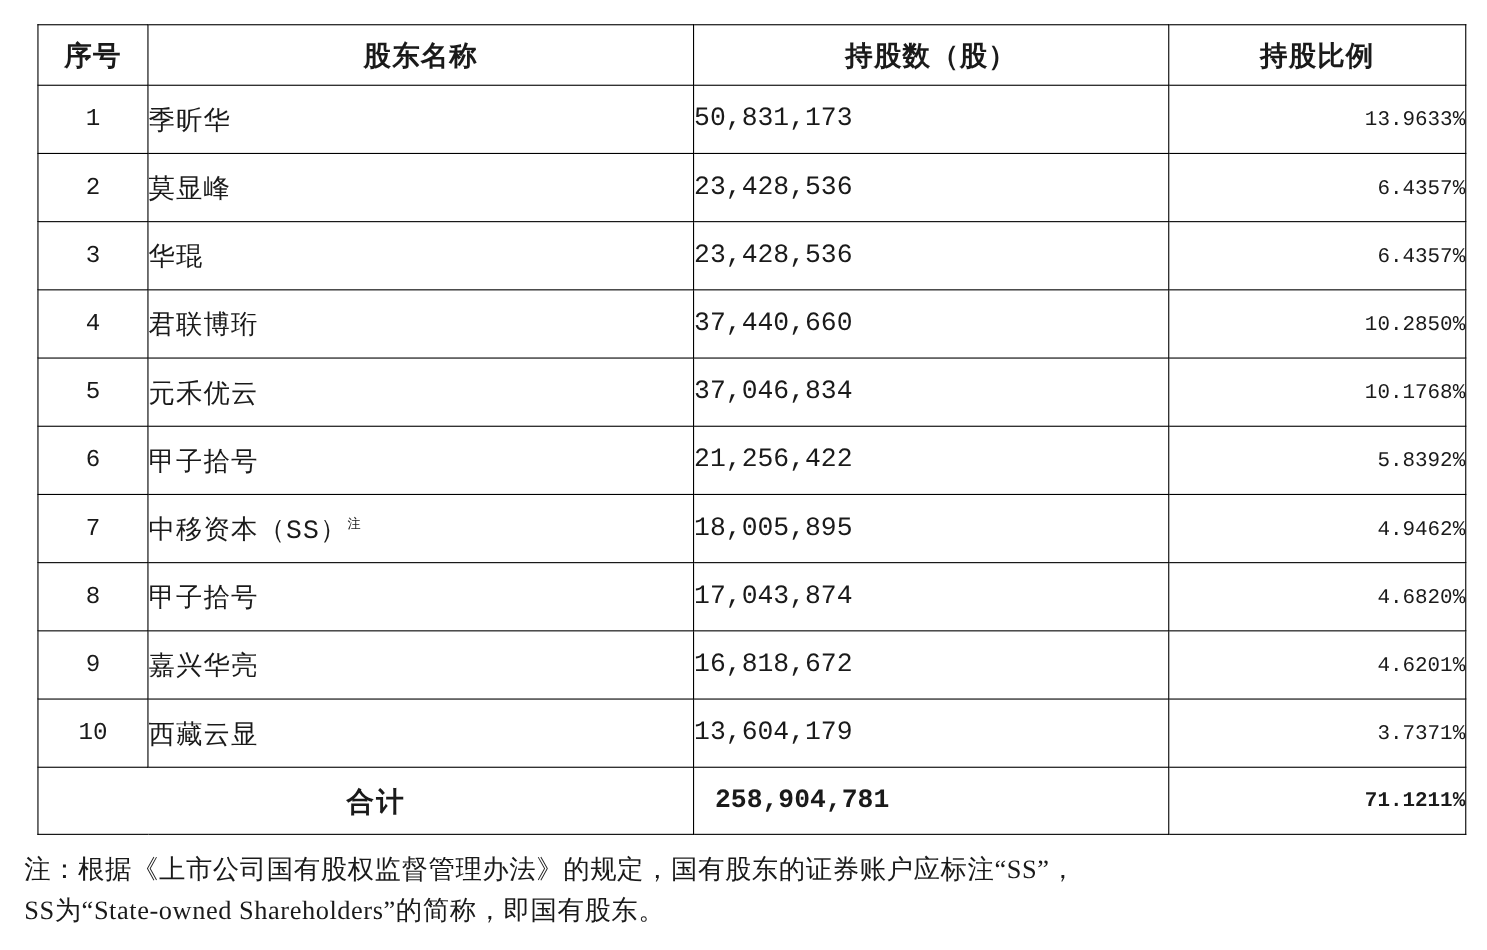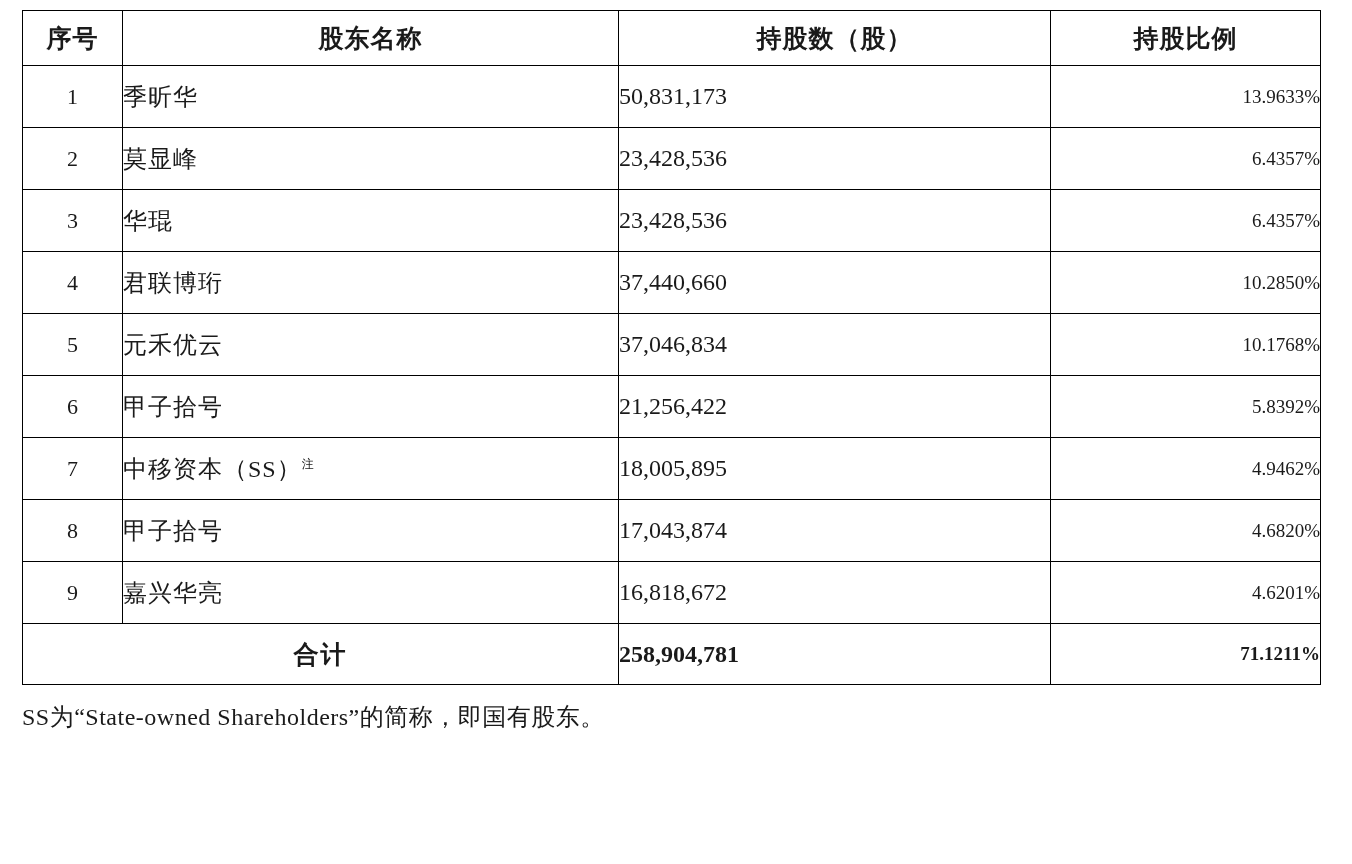"序号" table.shareholders { font-family: none -> Liberation Mono, monospace; margin: 0 -> 12px }
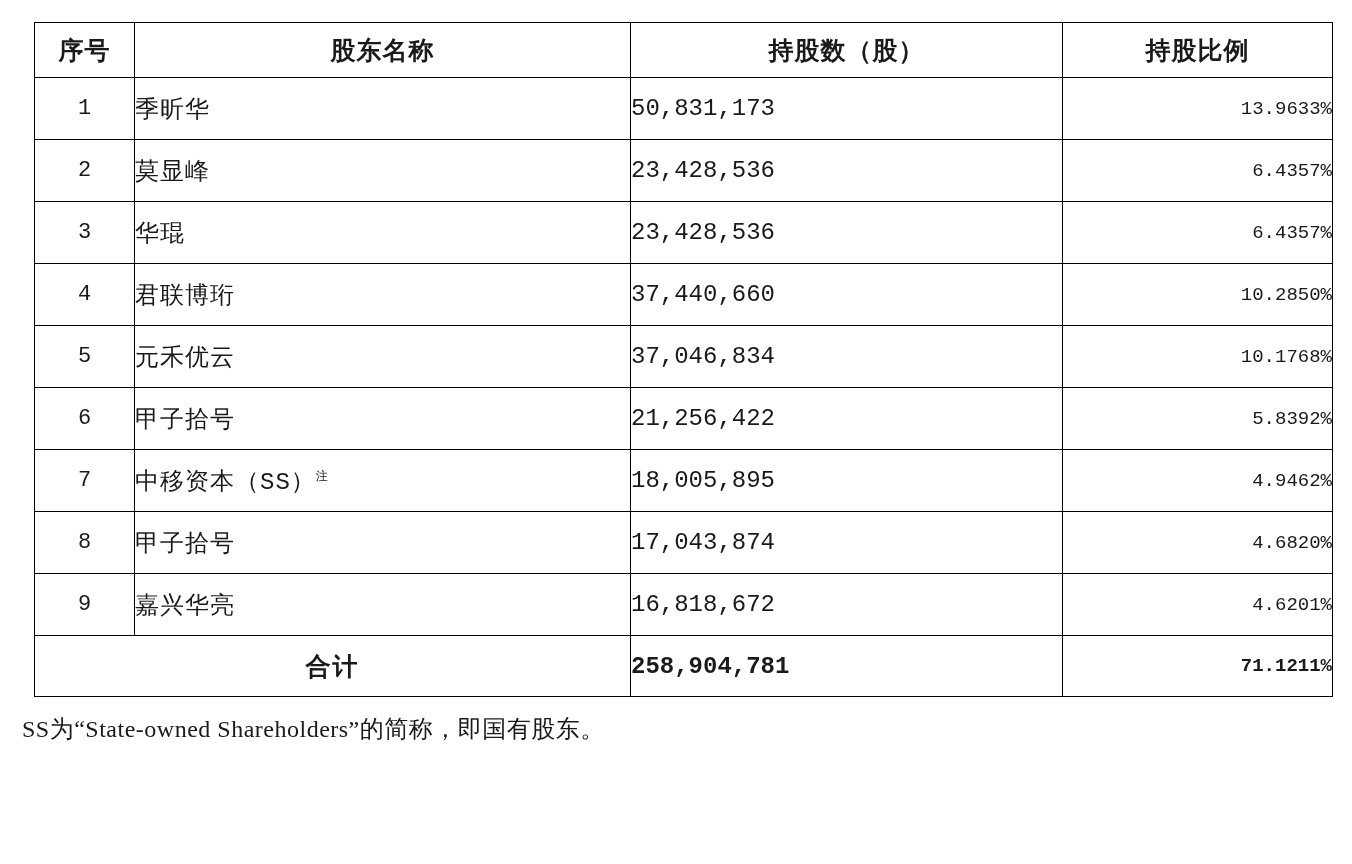"10" tr { html: none -> <tr> <td>10</td> <td>西藏云显</td> <td>13,604,179</td> <td>3.7371%</td> </tr> }
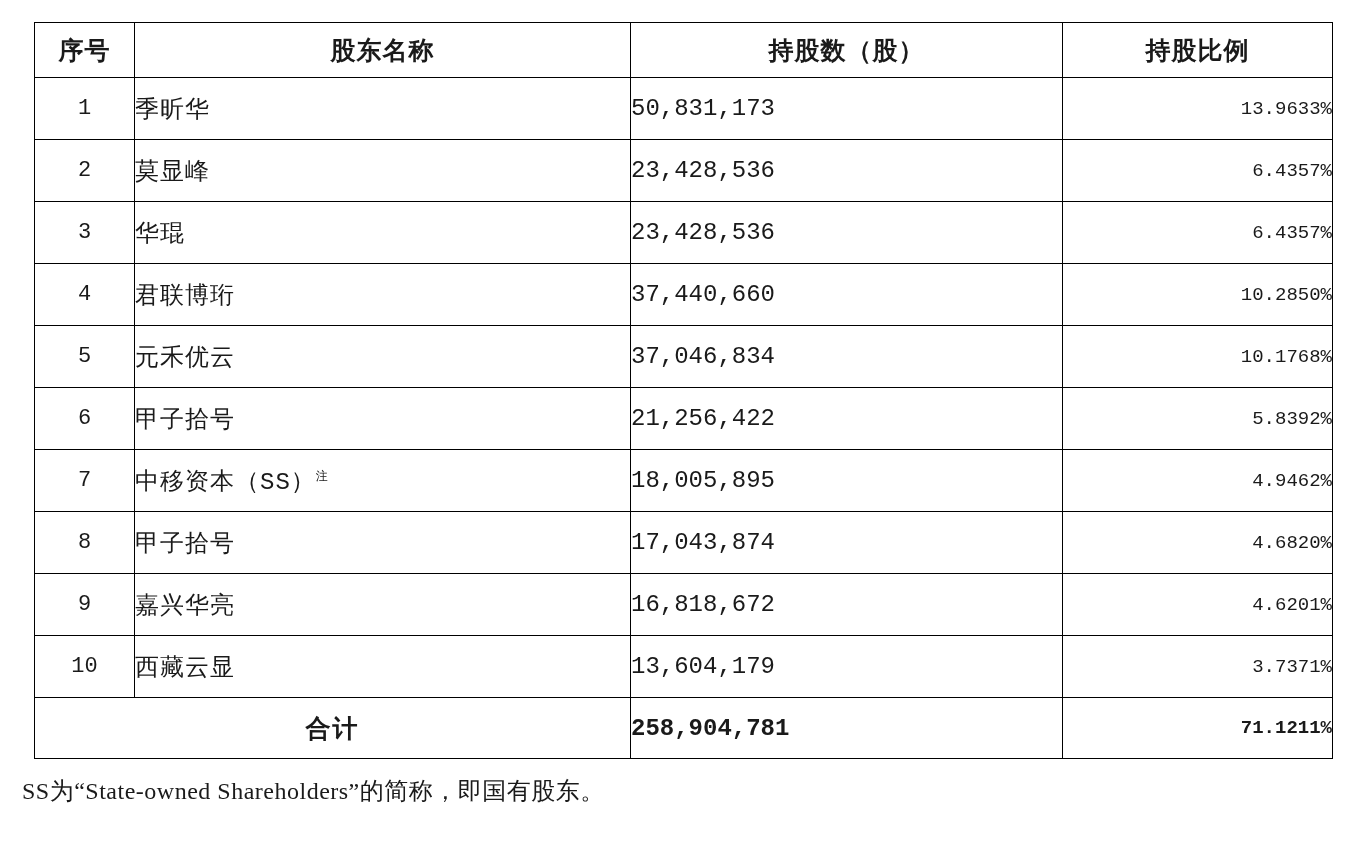"合计" tr.total td { padding-left: none -> 19px }
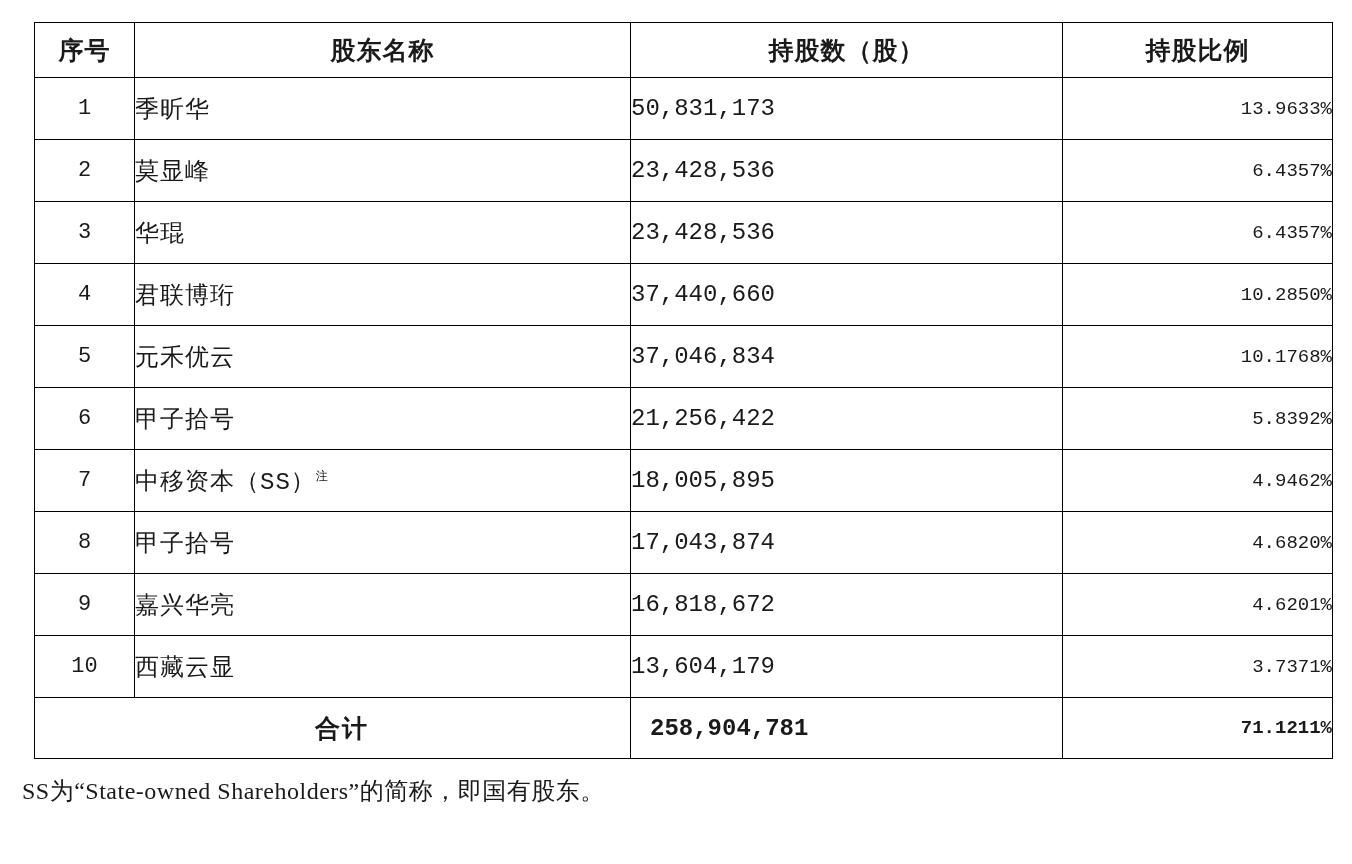"注：根据《上市公司国有股权监督管理办法》的规定，国有股东的证券账户应标注“SS”" span { html: none -> <span>注：根据《上市公司国有股权监督管理办法》的规定，国有股东的证券账户应标注“SS”，</span> }
